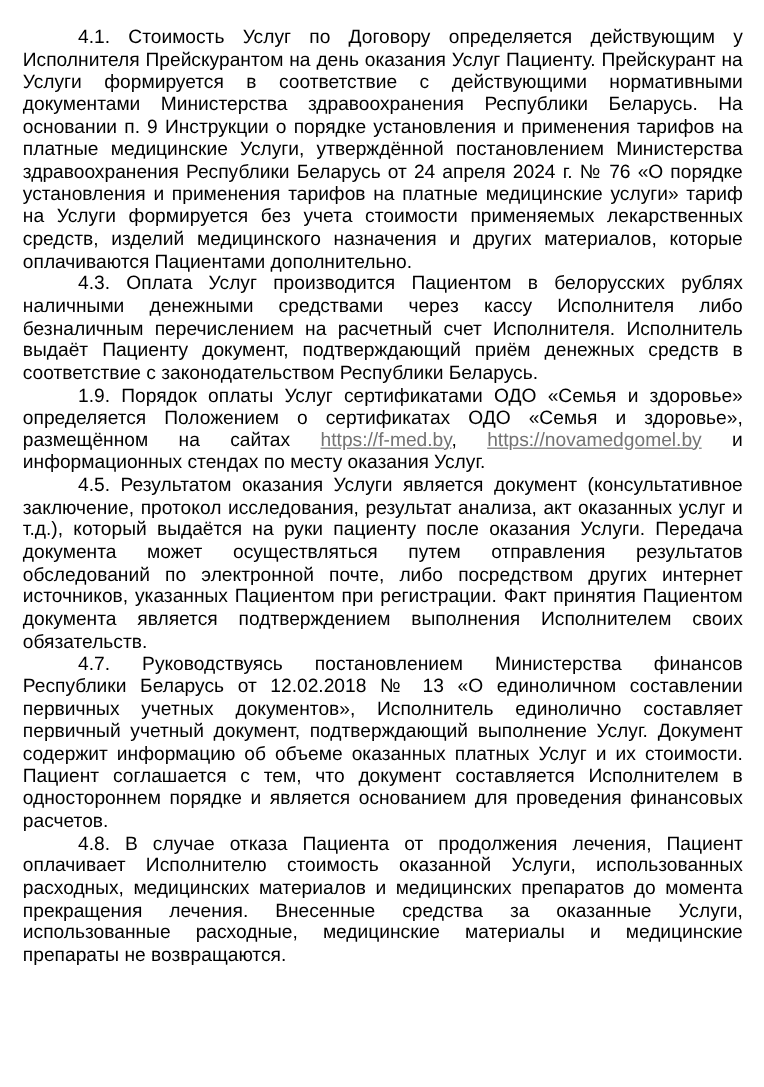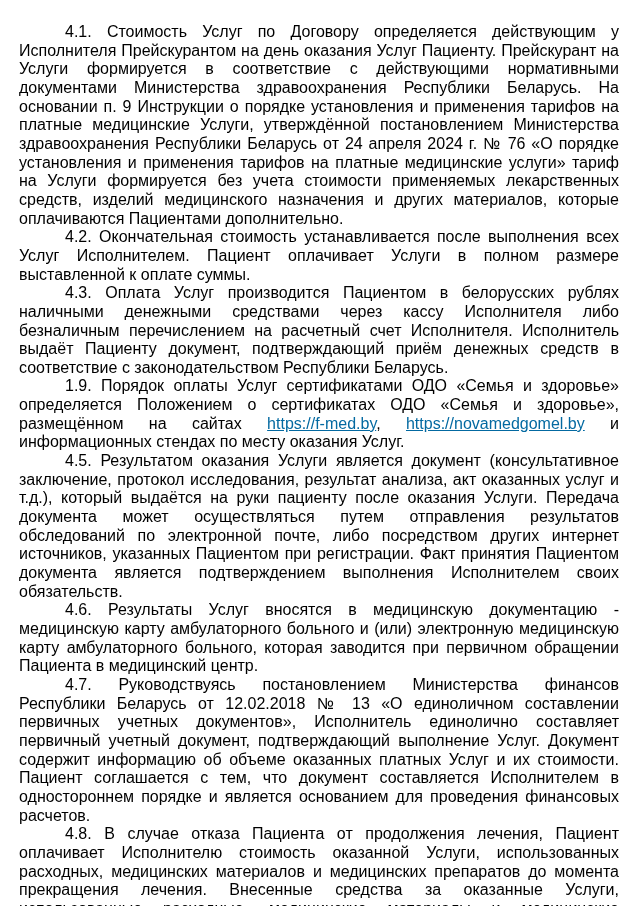"4.2. Окончательная стоимость" p { html: <p>4.2. Окончательная стоимость устанавливается после выполнения всех Услуг Исполнителем. Пациент оплачивает Услуги в полном размере выставленной к оплате суммы.</p> -> none }
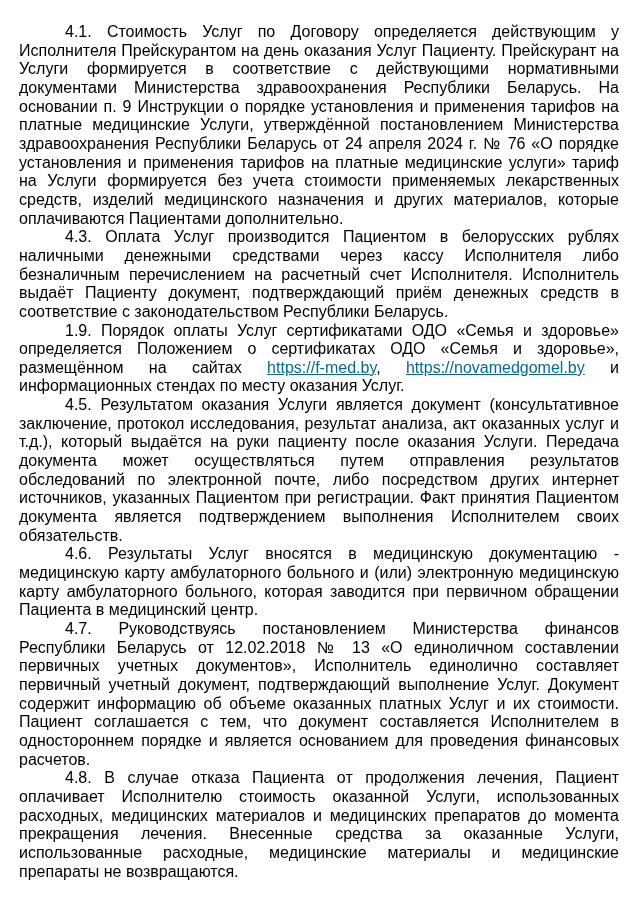"https://f-med.by" a.doc-link { color: #0369a1 -> #737373 }
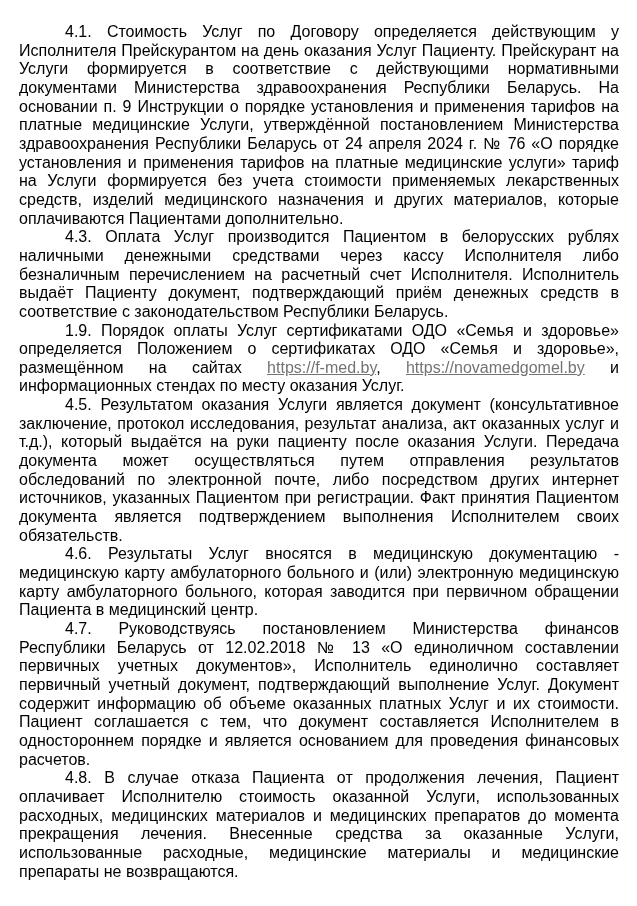"4.6. Результаты Услуг вносятся в" p { html: <p>4.6. Результаты Услуг вносятся в медицинскую документацию - медицинскую карту амбулаторного больного и (или) электронную медицинскую карту амбулаторного больного, которая заводится при первичном обращении Пациента в медицинский центр.</p> -> none }
